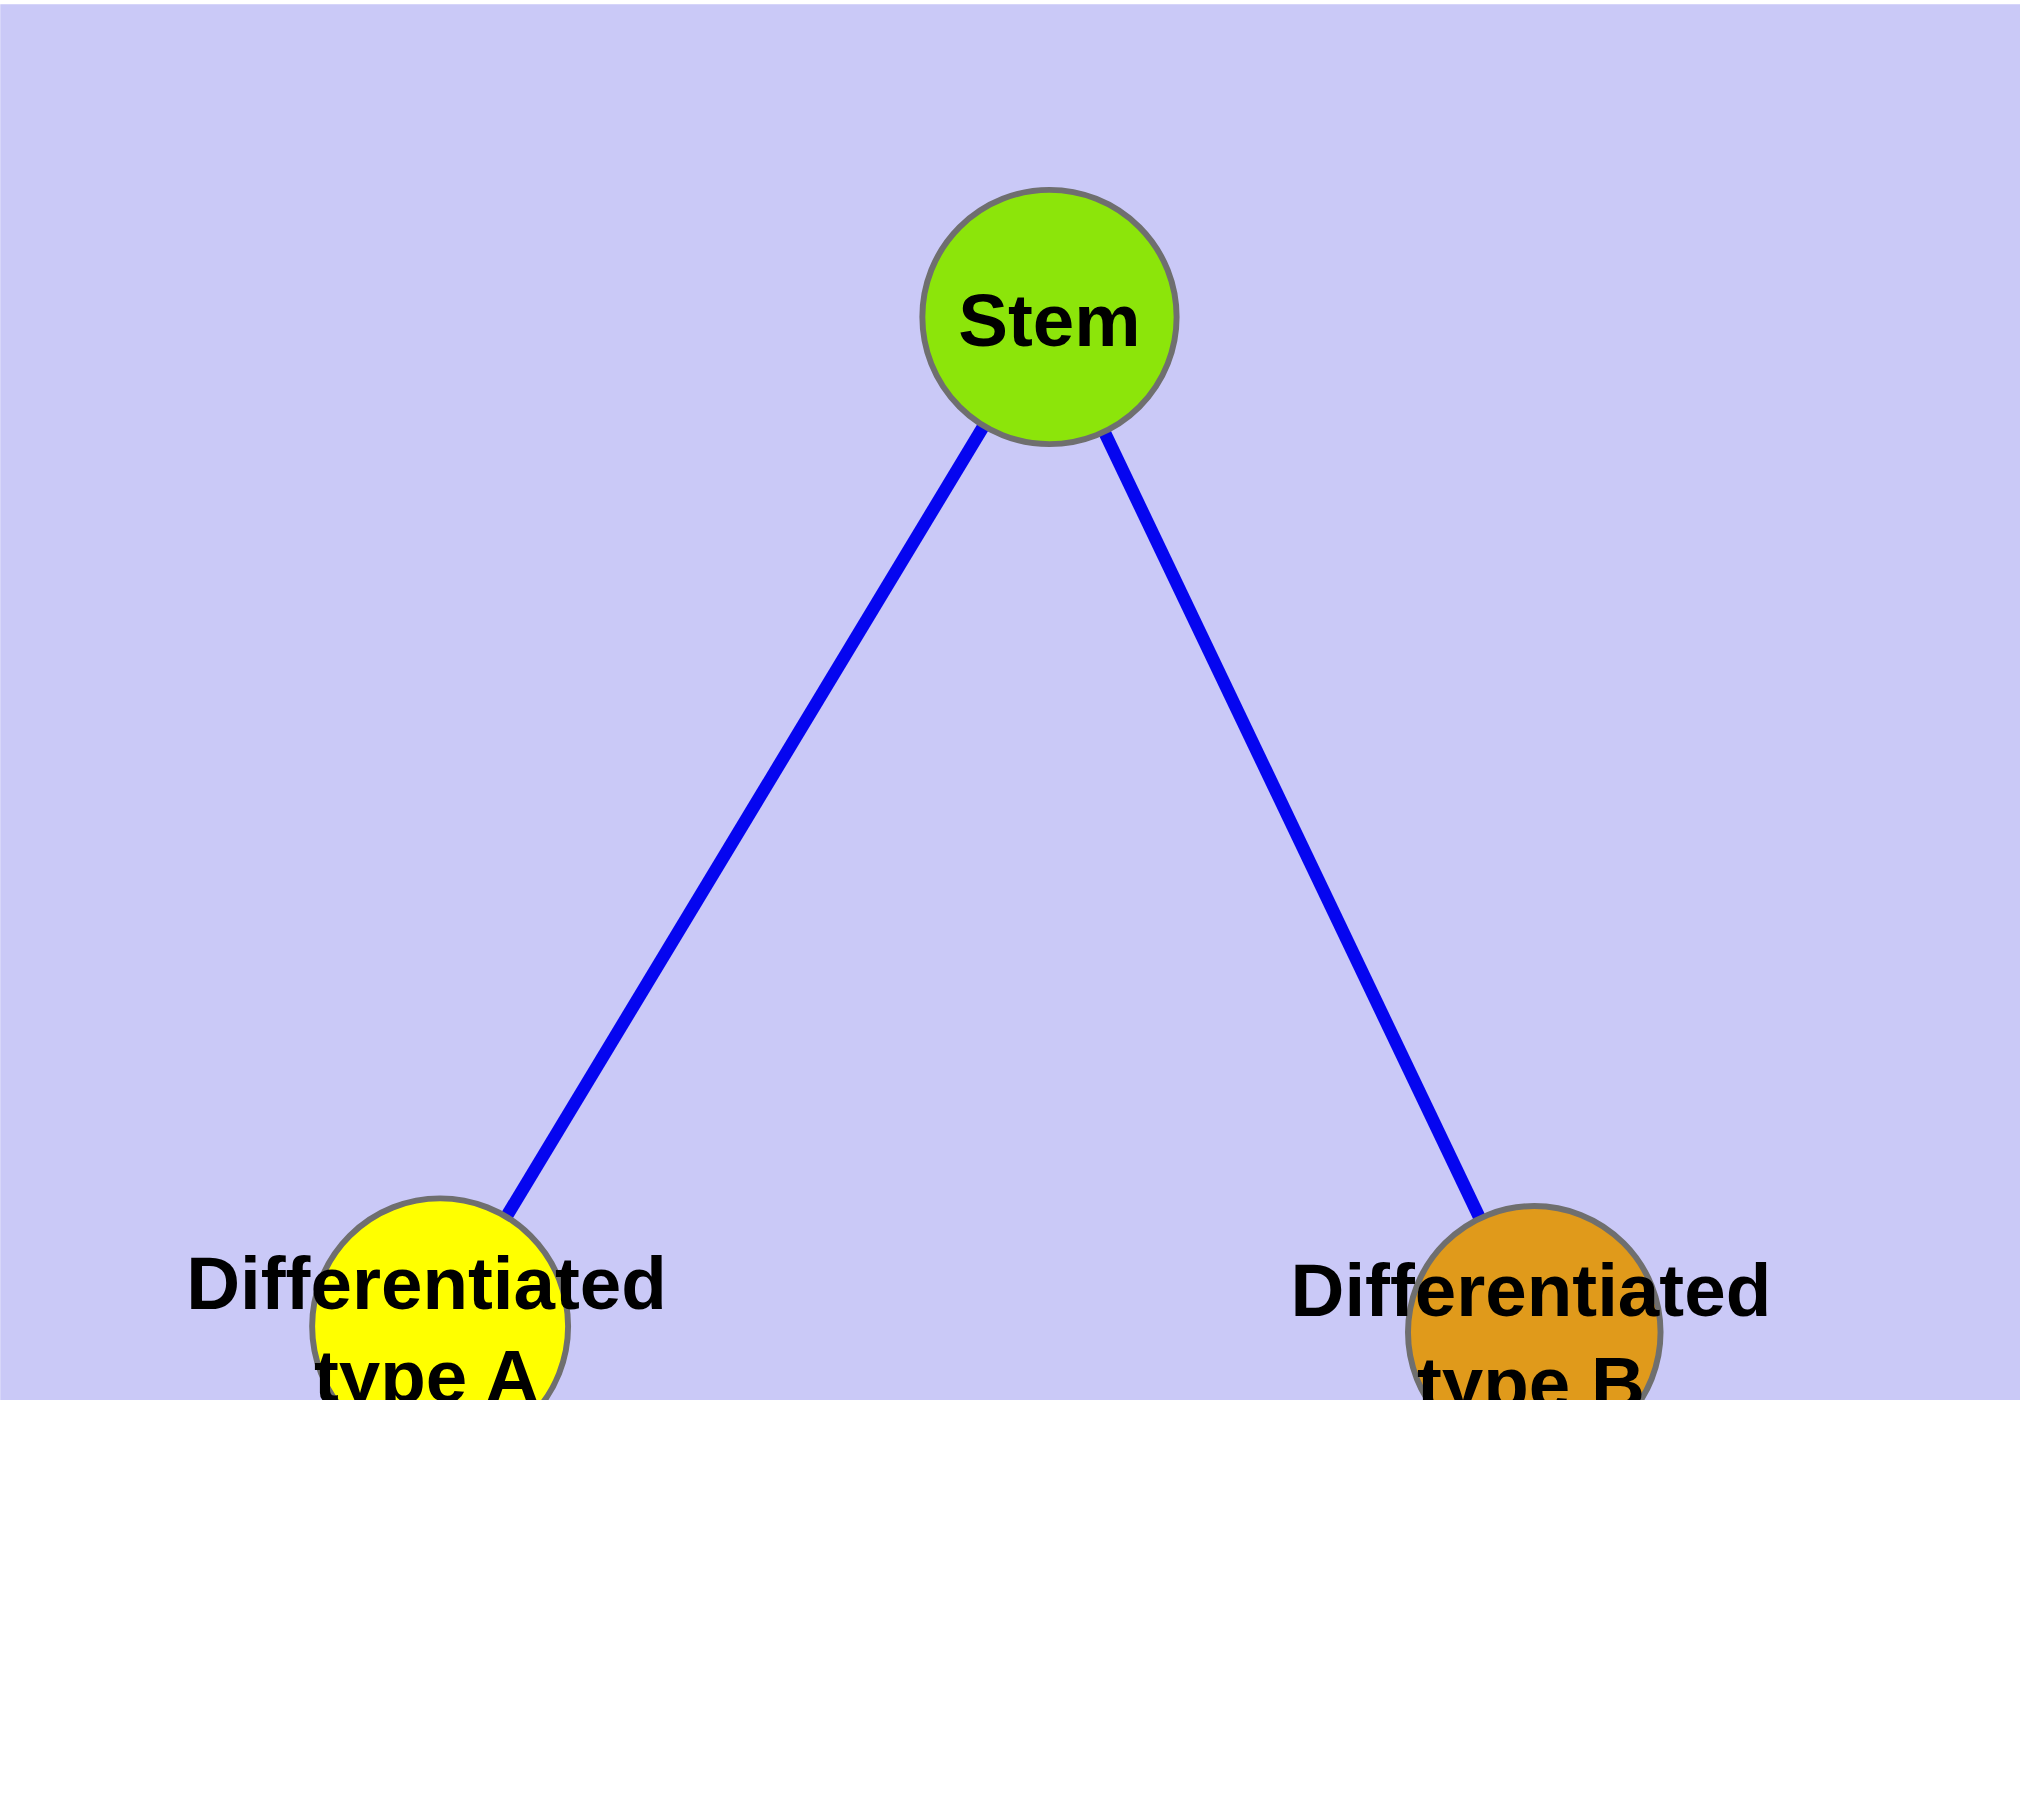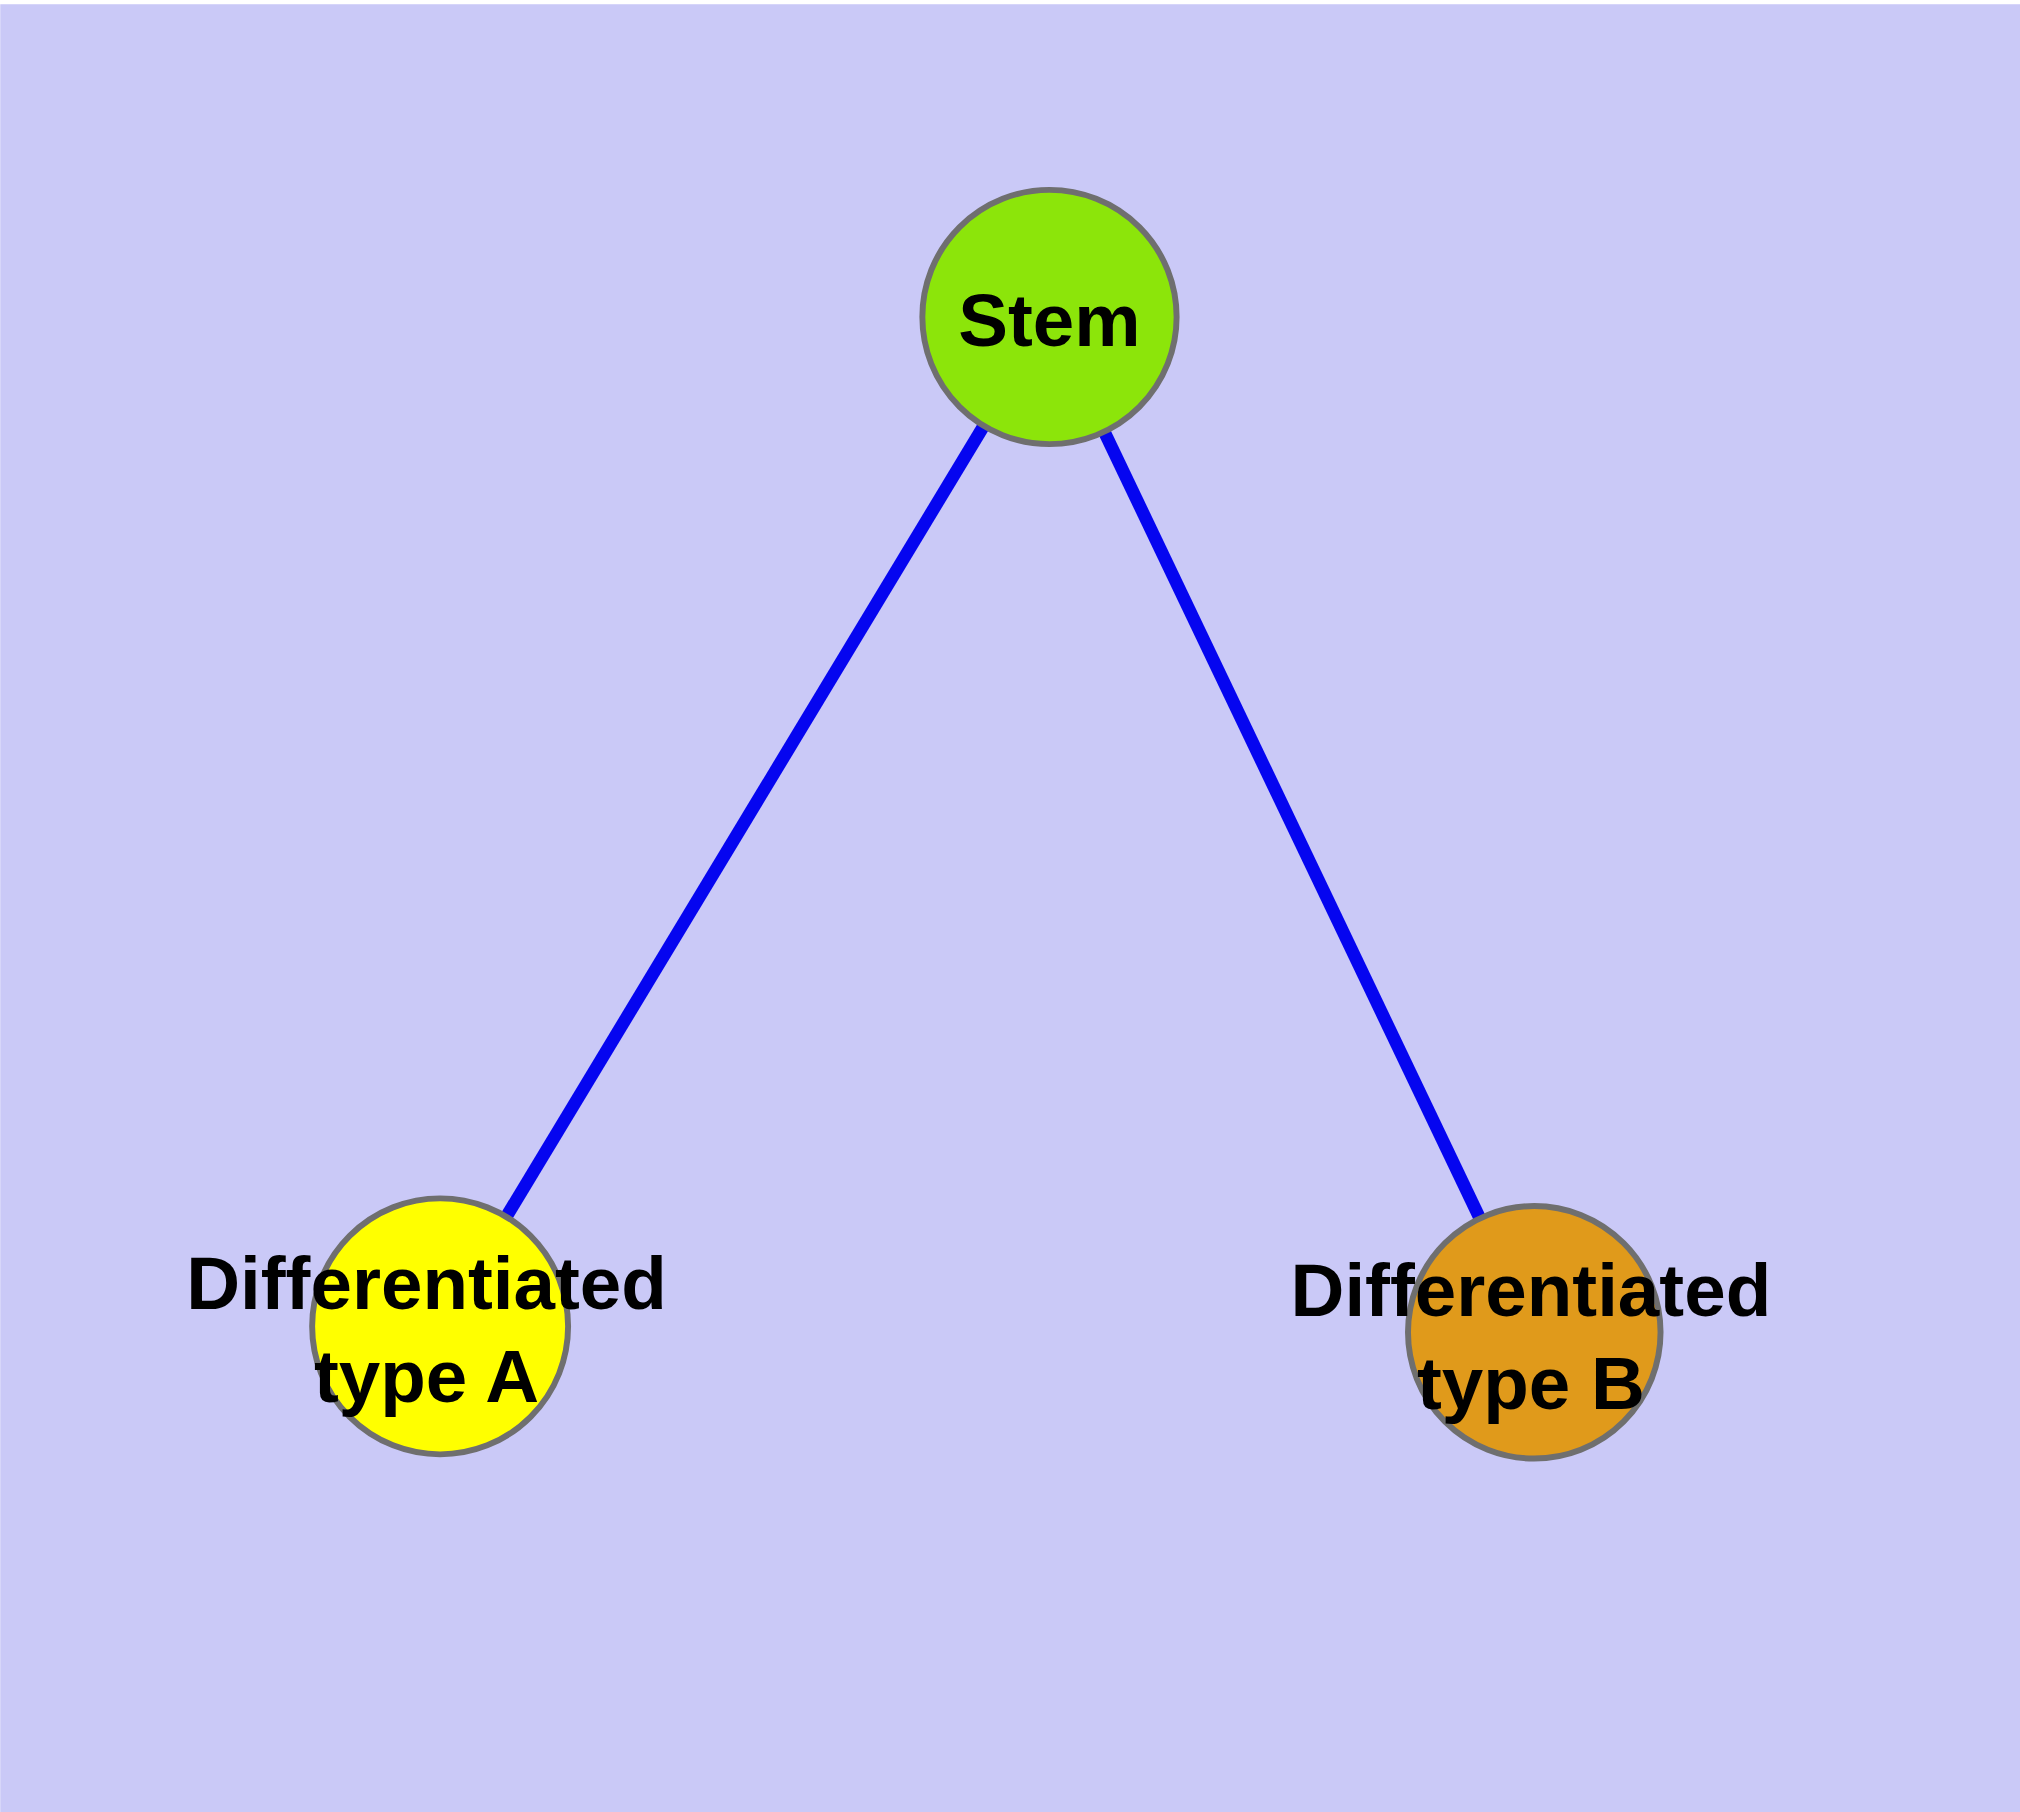"Stem" .canvas-wrap { height: 1812px -> 1400px }
